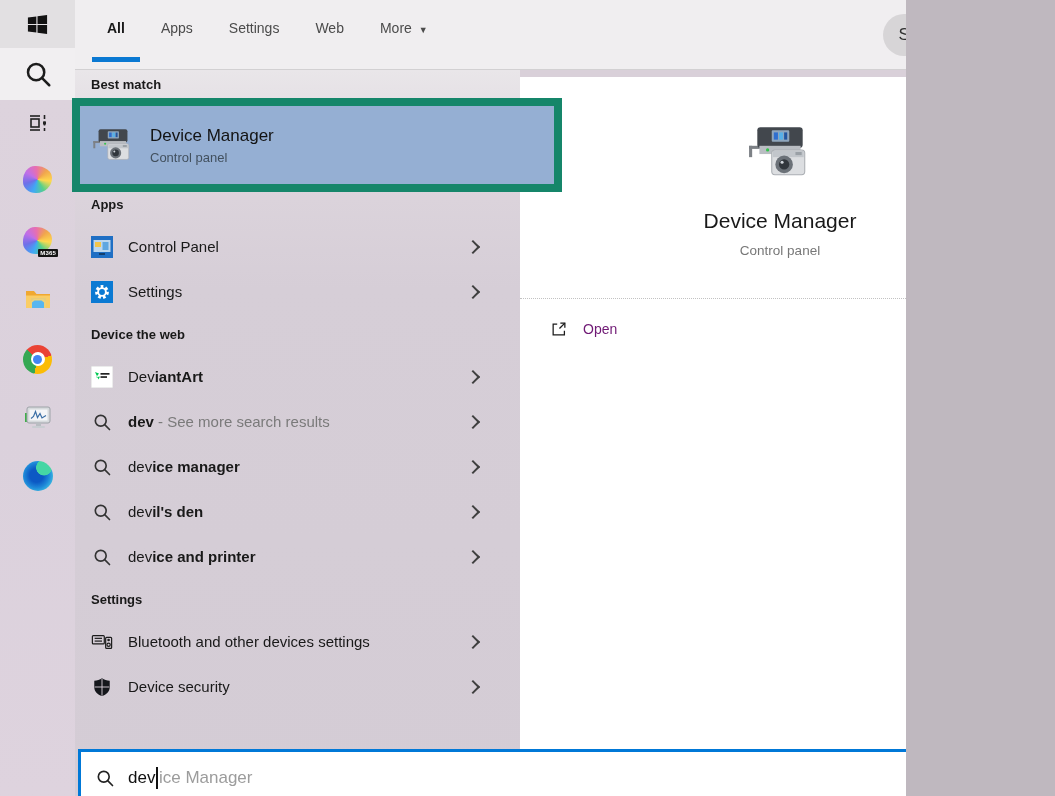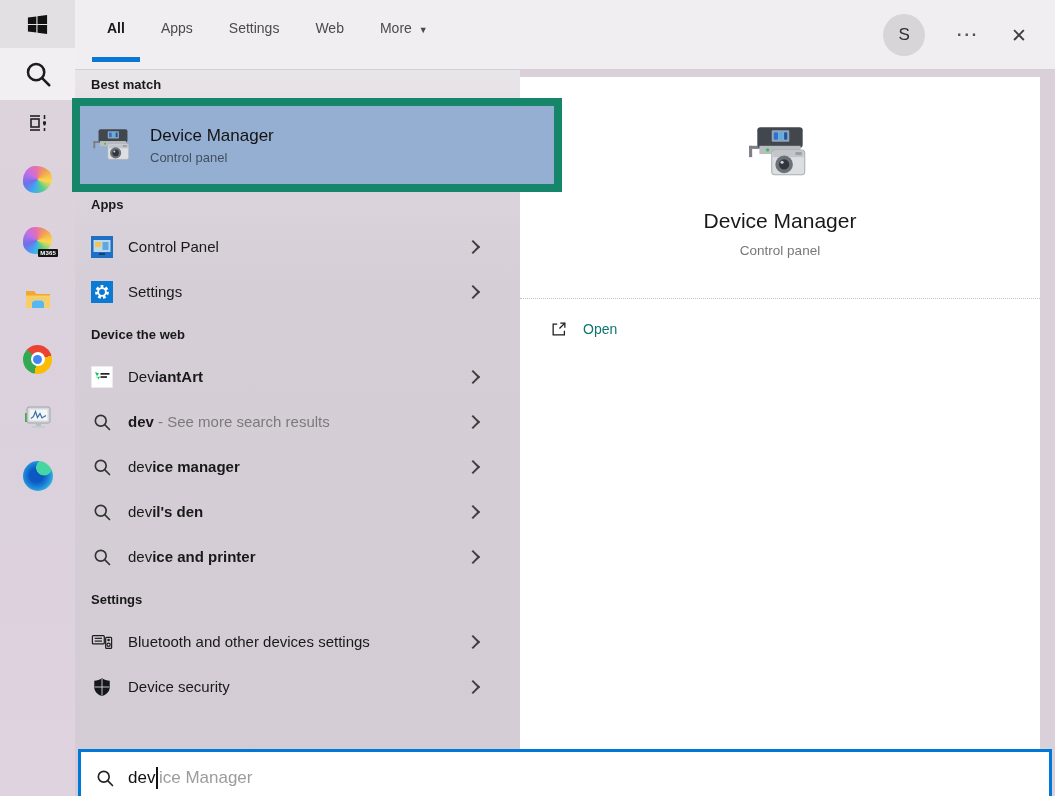"All" .screen { width: 1055px -> 906px }
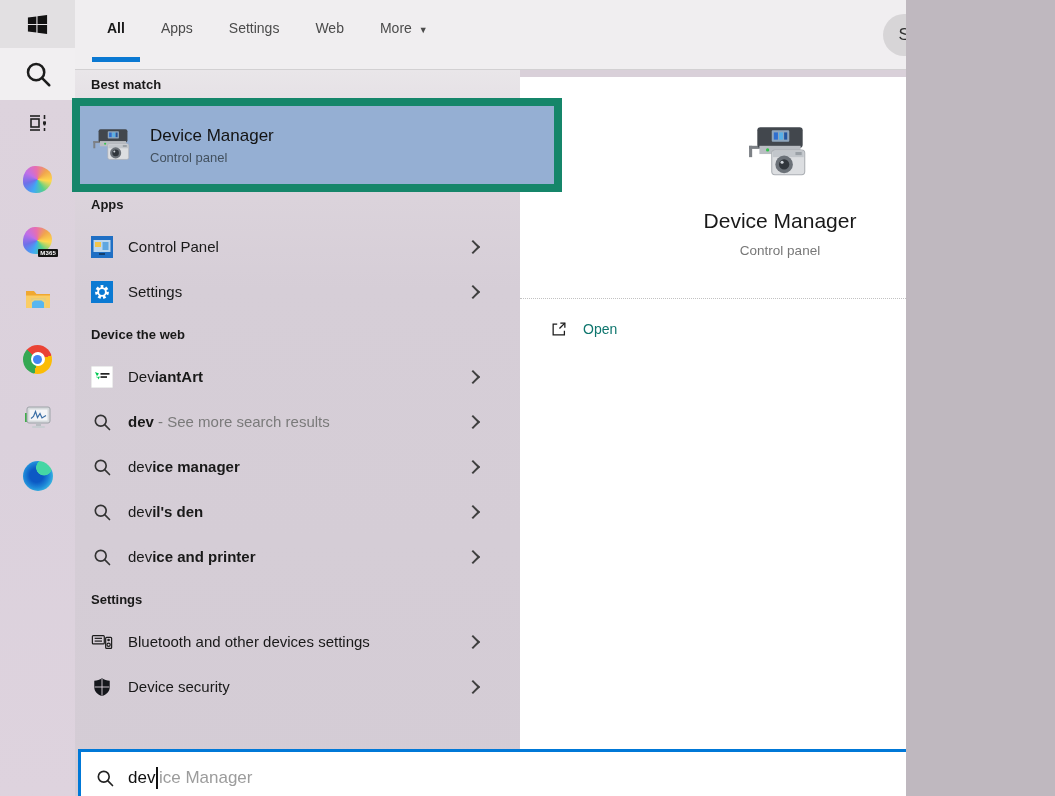"Open" .pv-action { color: #0f766e -> #701a75 }
